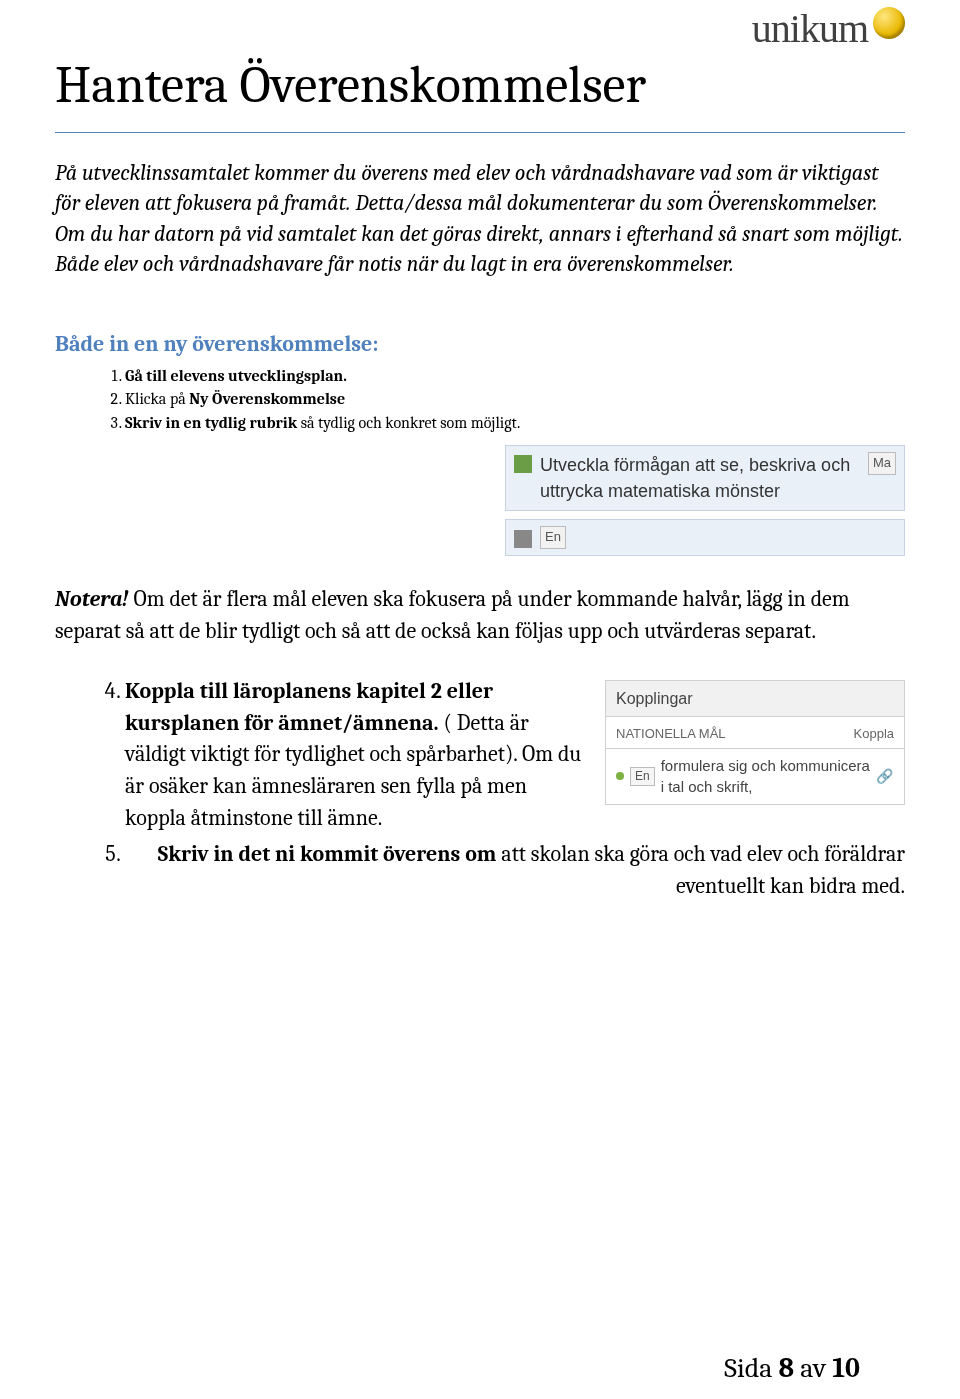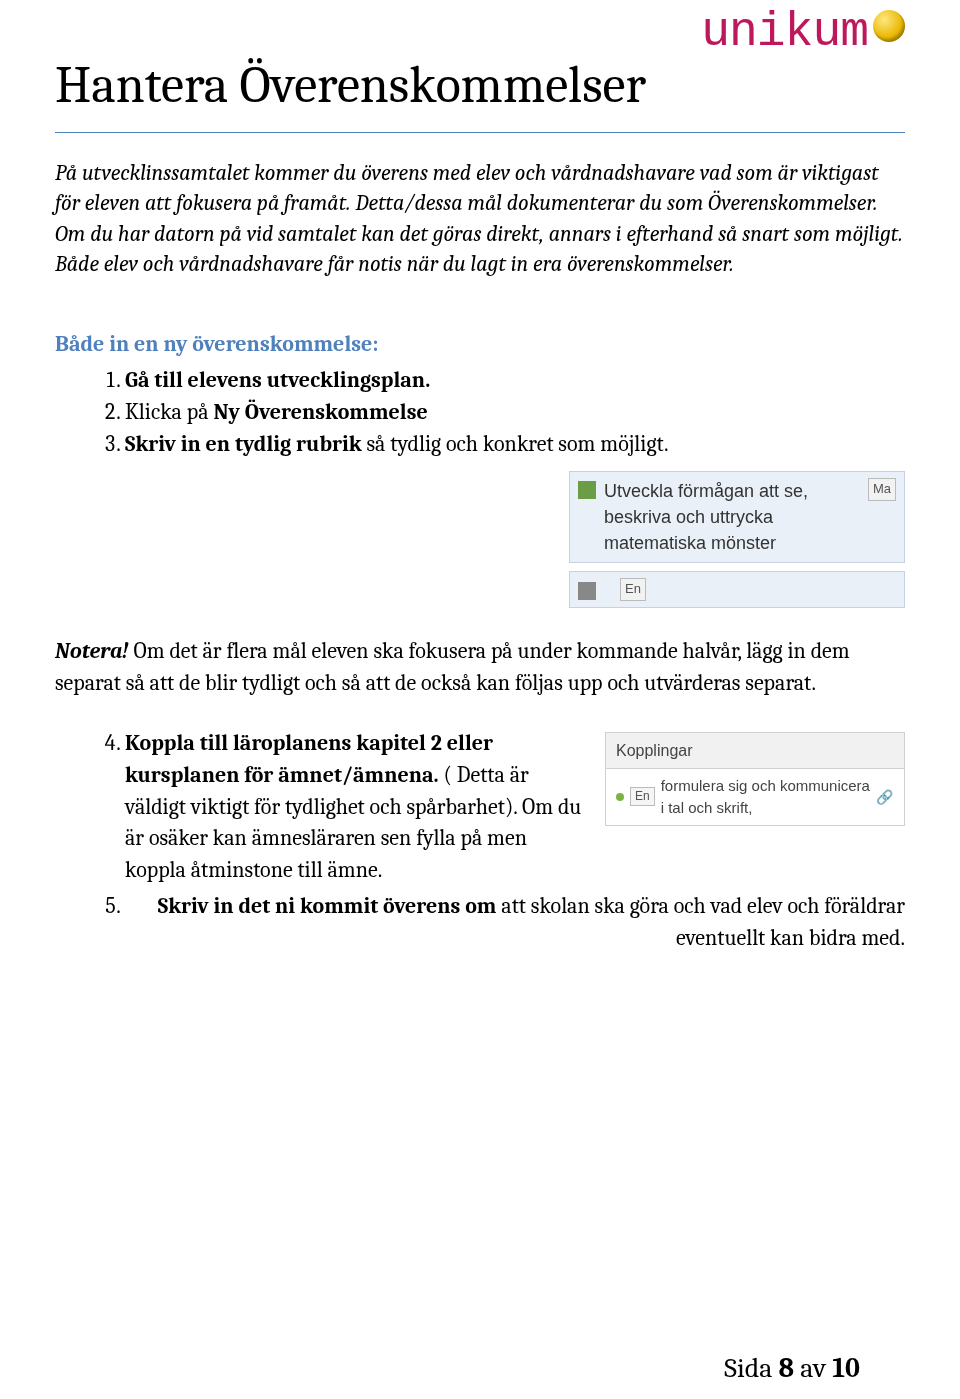"unikum" .logo-text { color: #be185d -> #404040; font-family: Liberation Mono, monospace -> Liberation Serif, serif; font-size: 48px -> 40px }
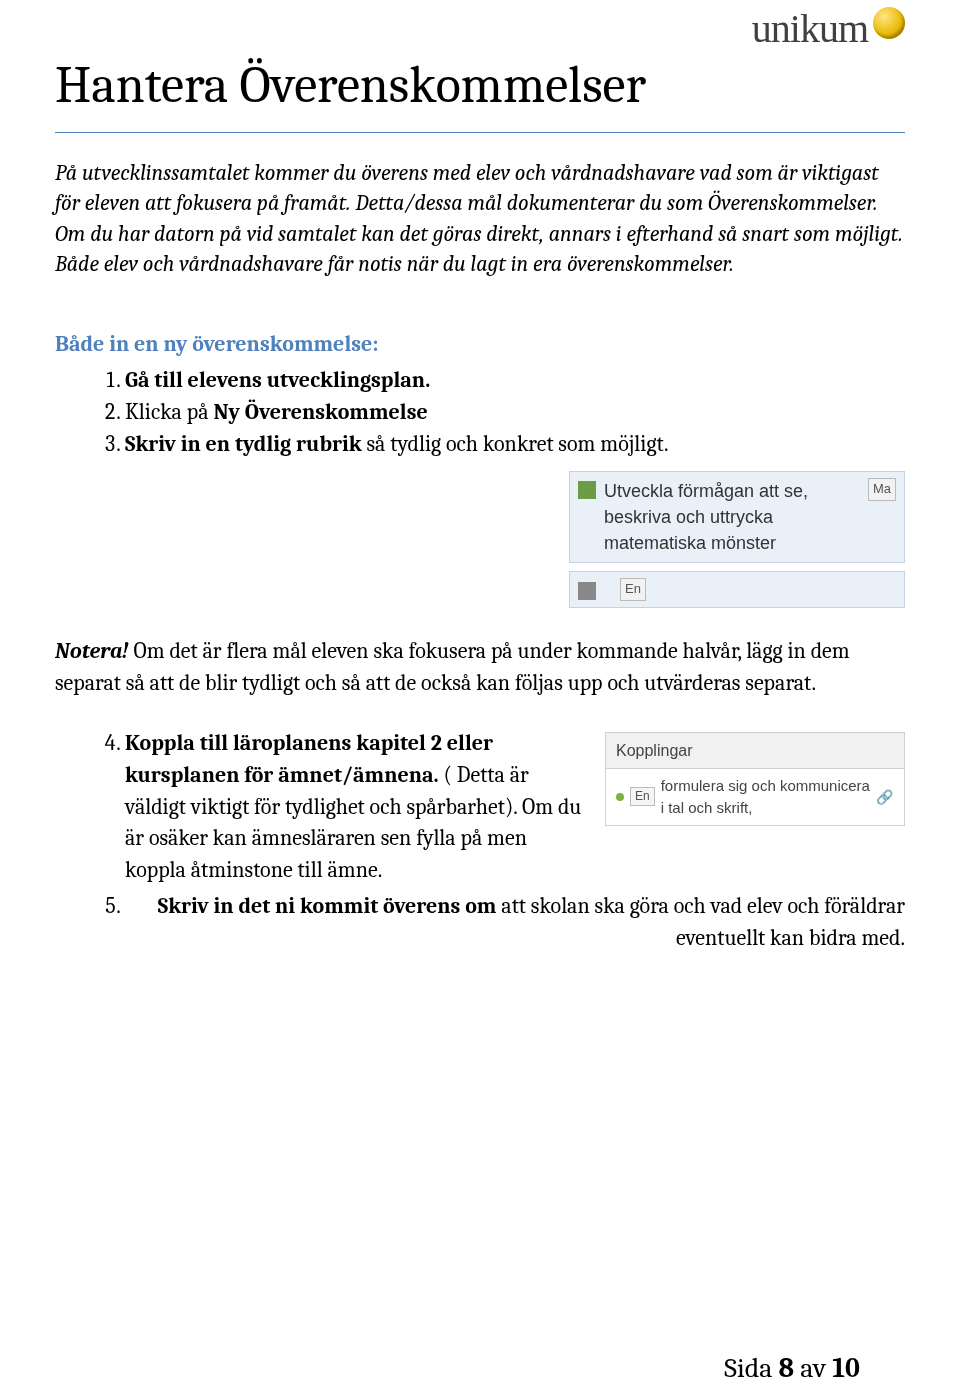"Gå till elevens utvecklingsplan." ol.main-list { font-size: 22px -> 16px }
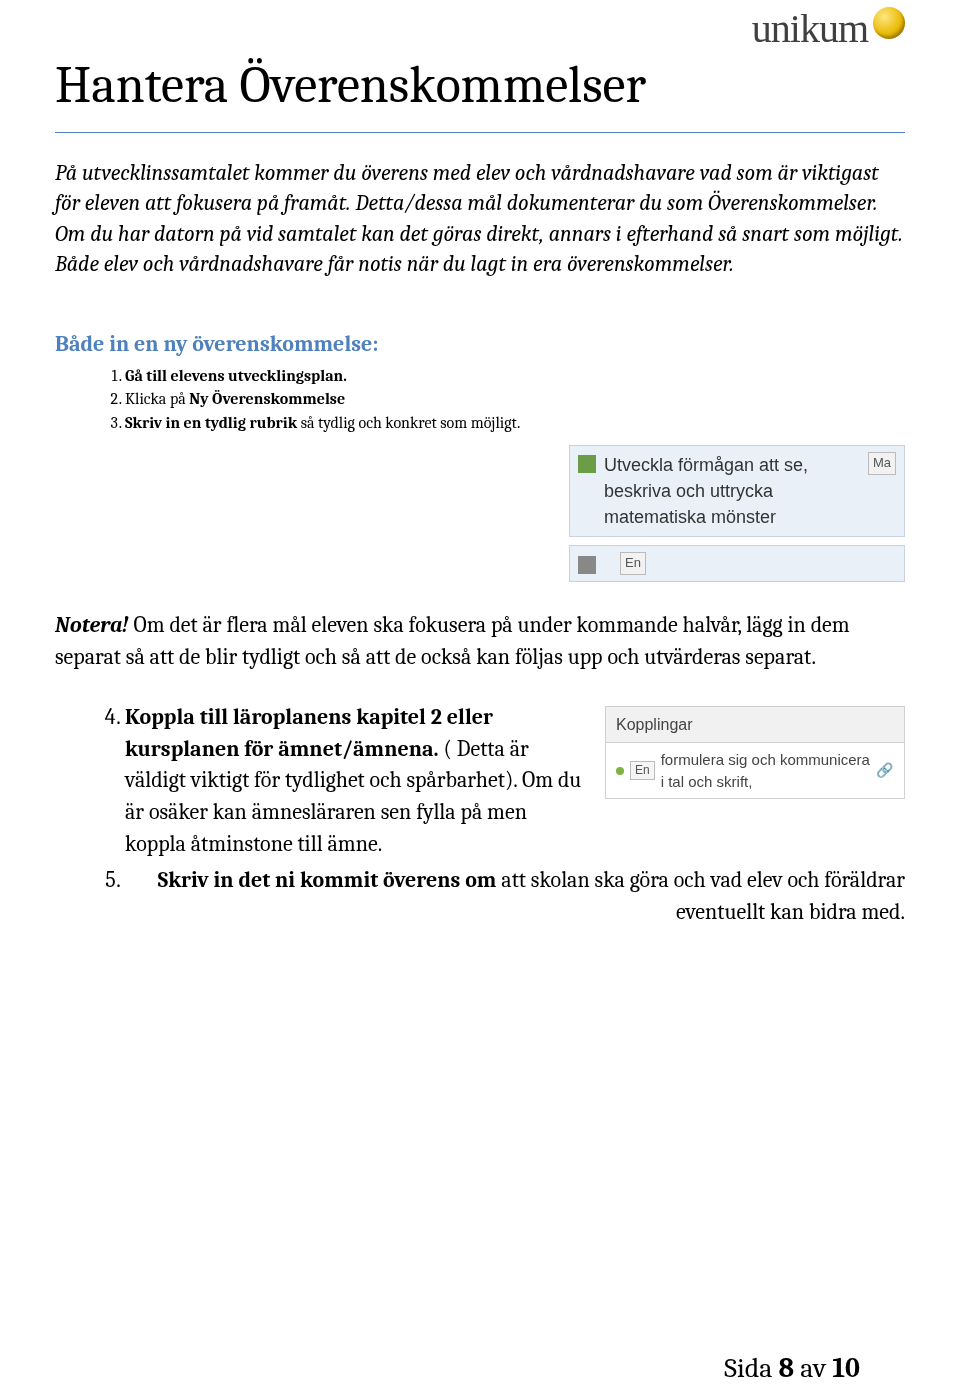"Utveckla förmågan att se, beskriva" .snippet1 { width: 336px -> 400px }
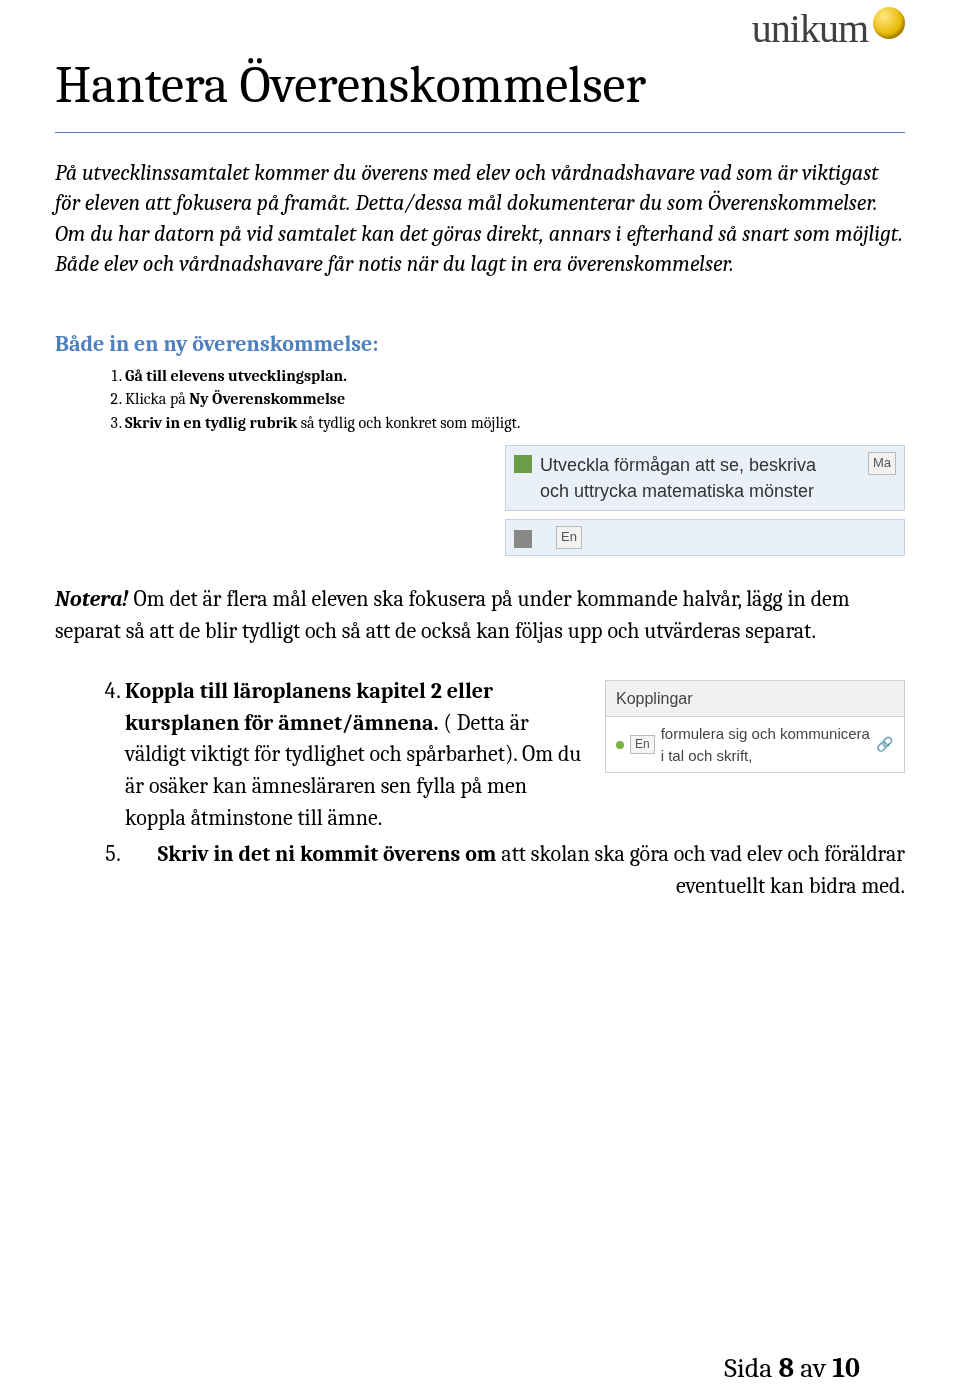"Ma" .snip-tag { margin-left: 16px -> none }
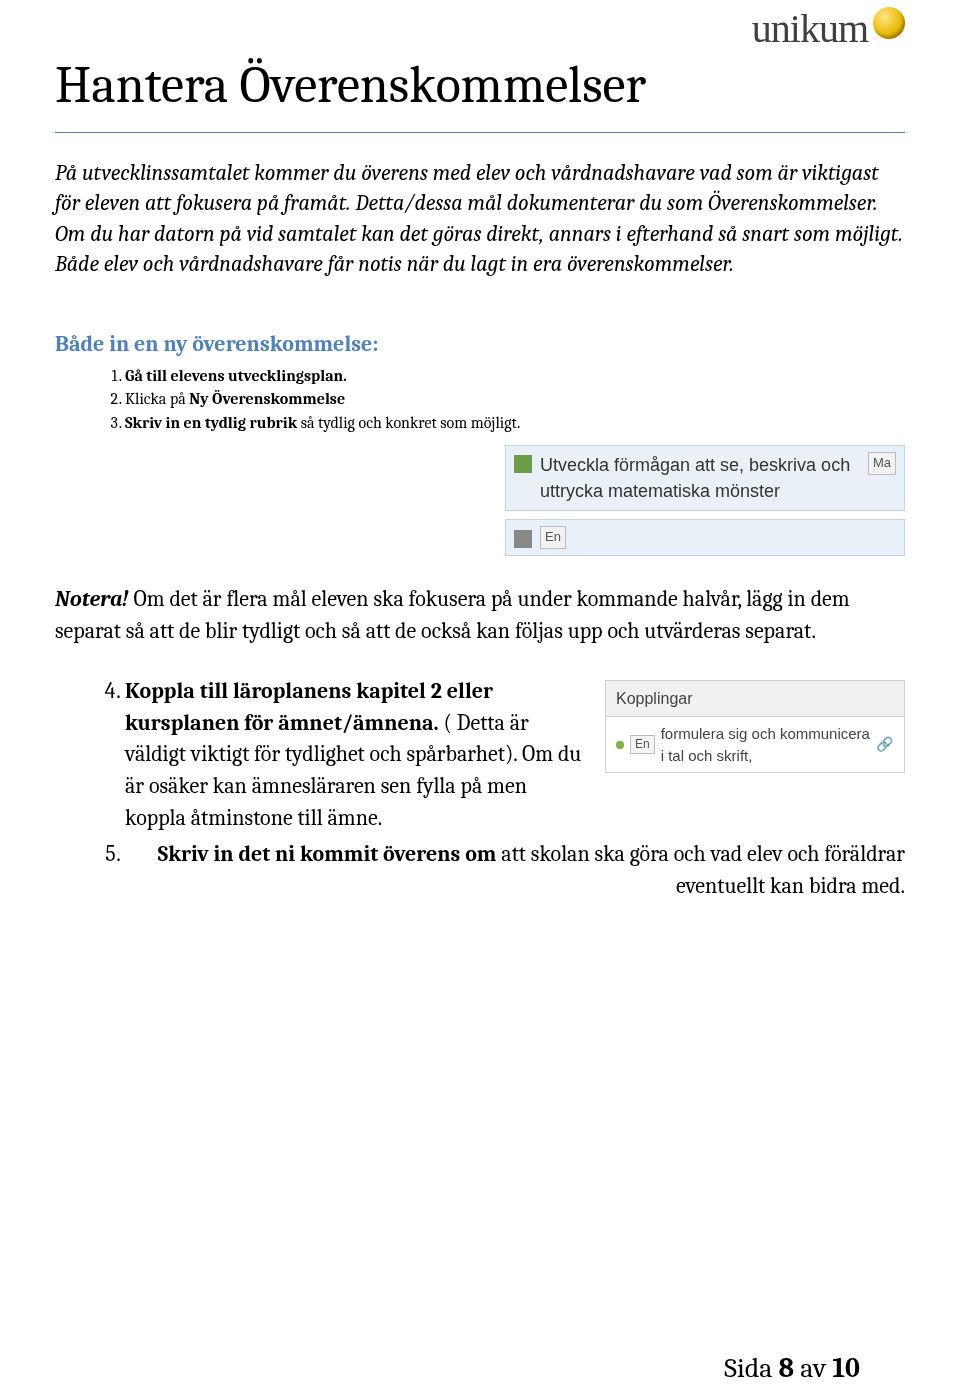"NATIONELLA MÅL" div.kopplingar-sub { html: none -> <div> <span>NATIONELLA MÅL</span> <span>Koppla</span> </div> }
